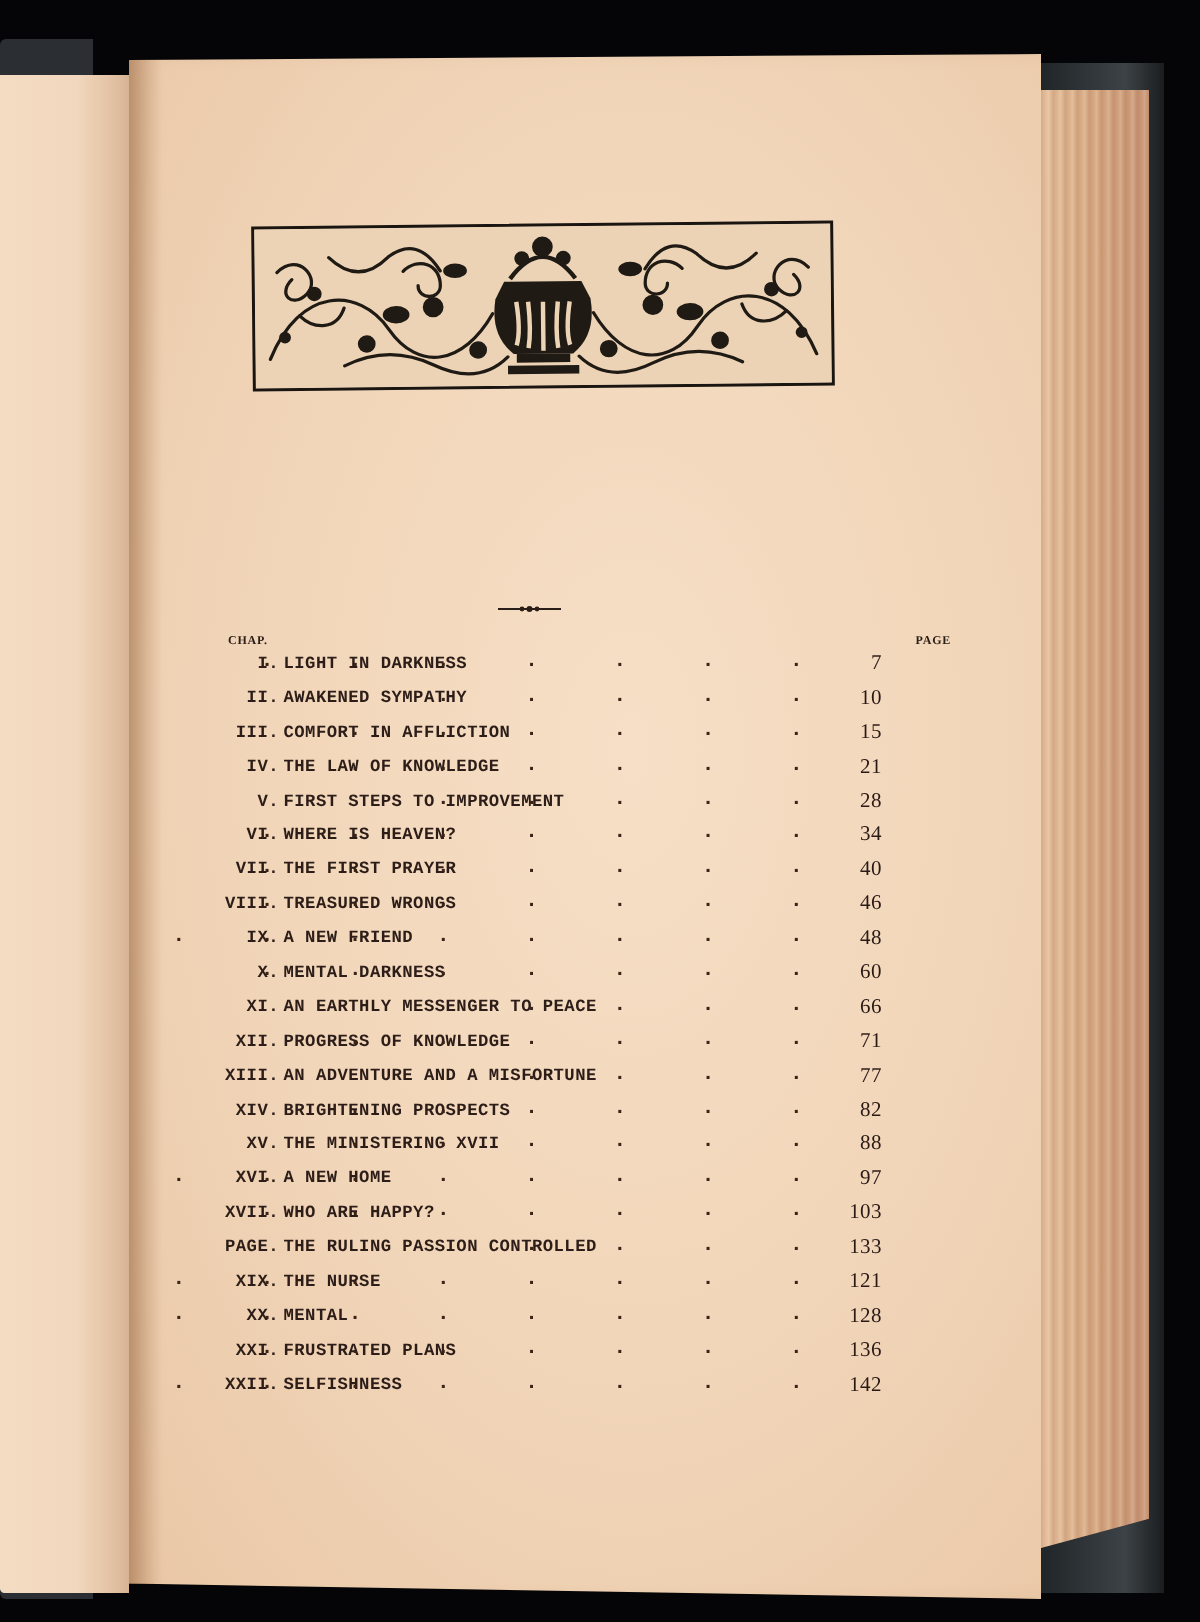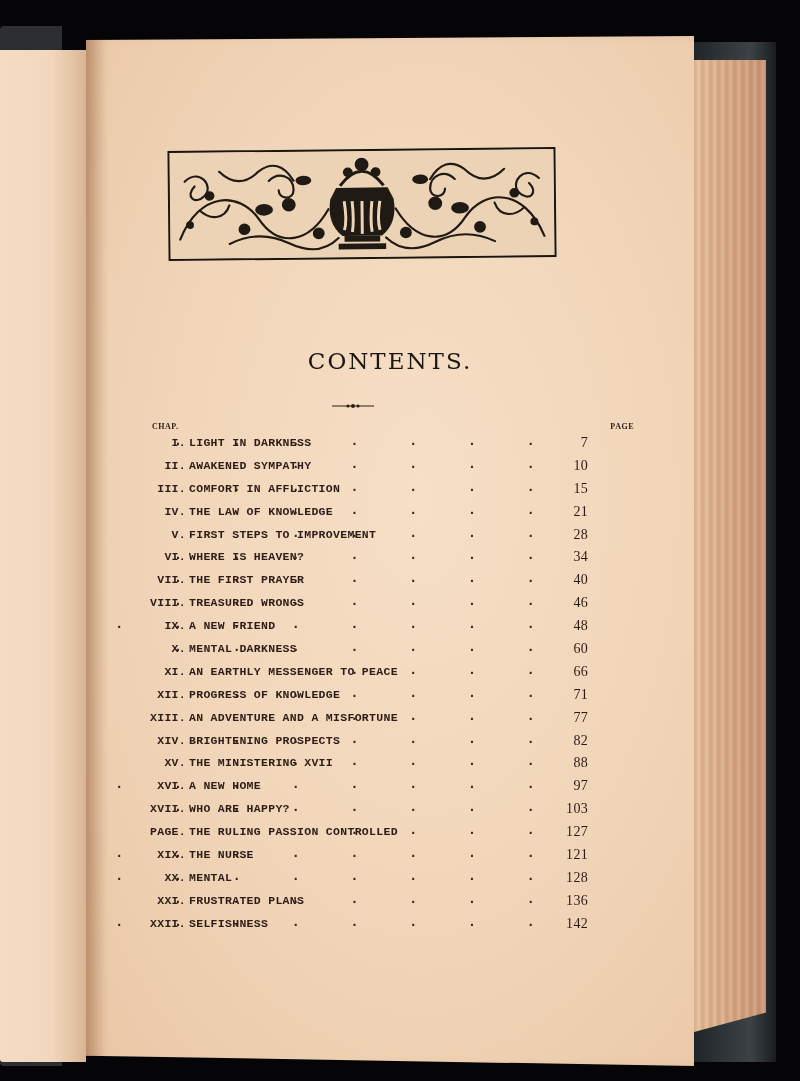"CONTENTS." div.title { html: <div>CONTENTS.</div> -> none }
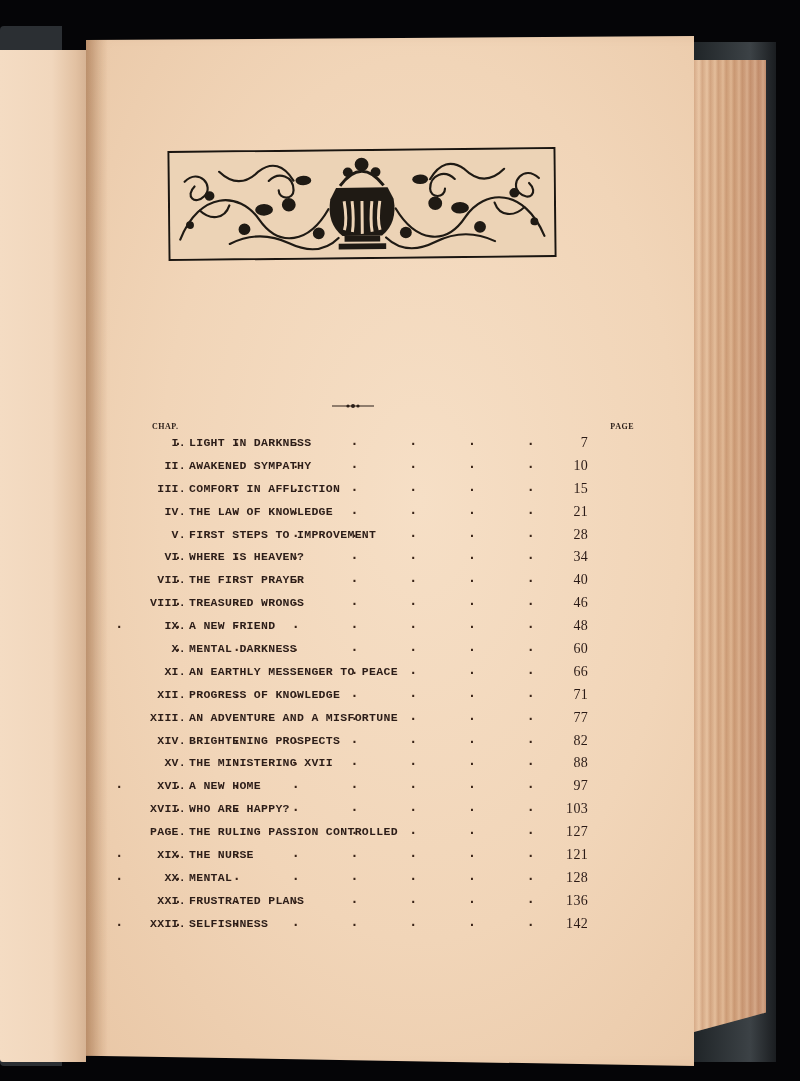"127" span.pg { text: 127 -> 133 }
